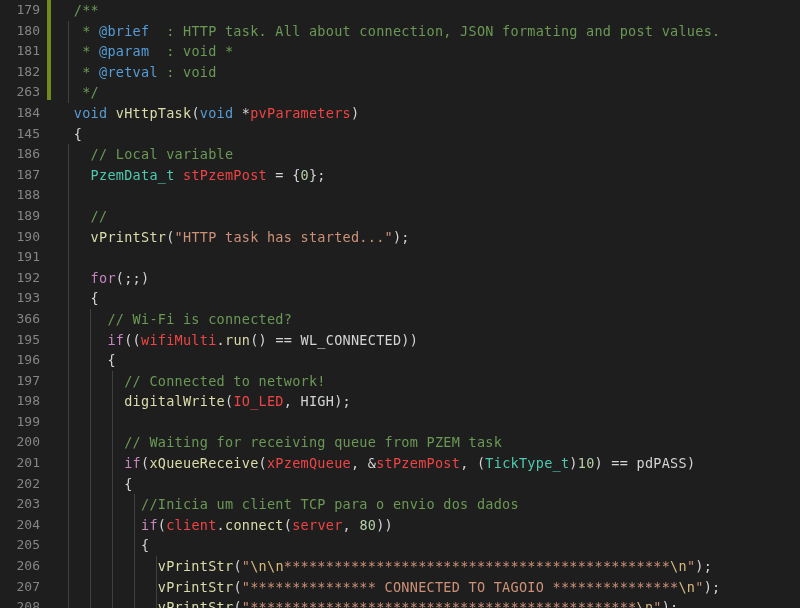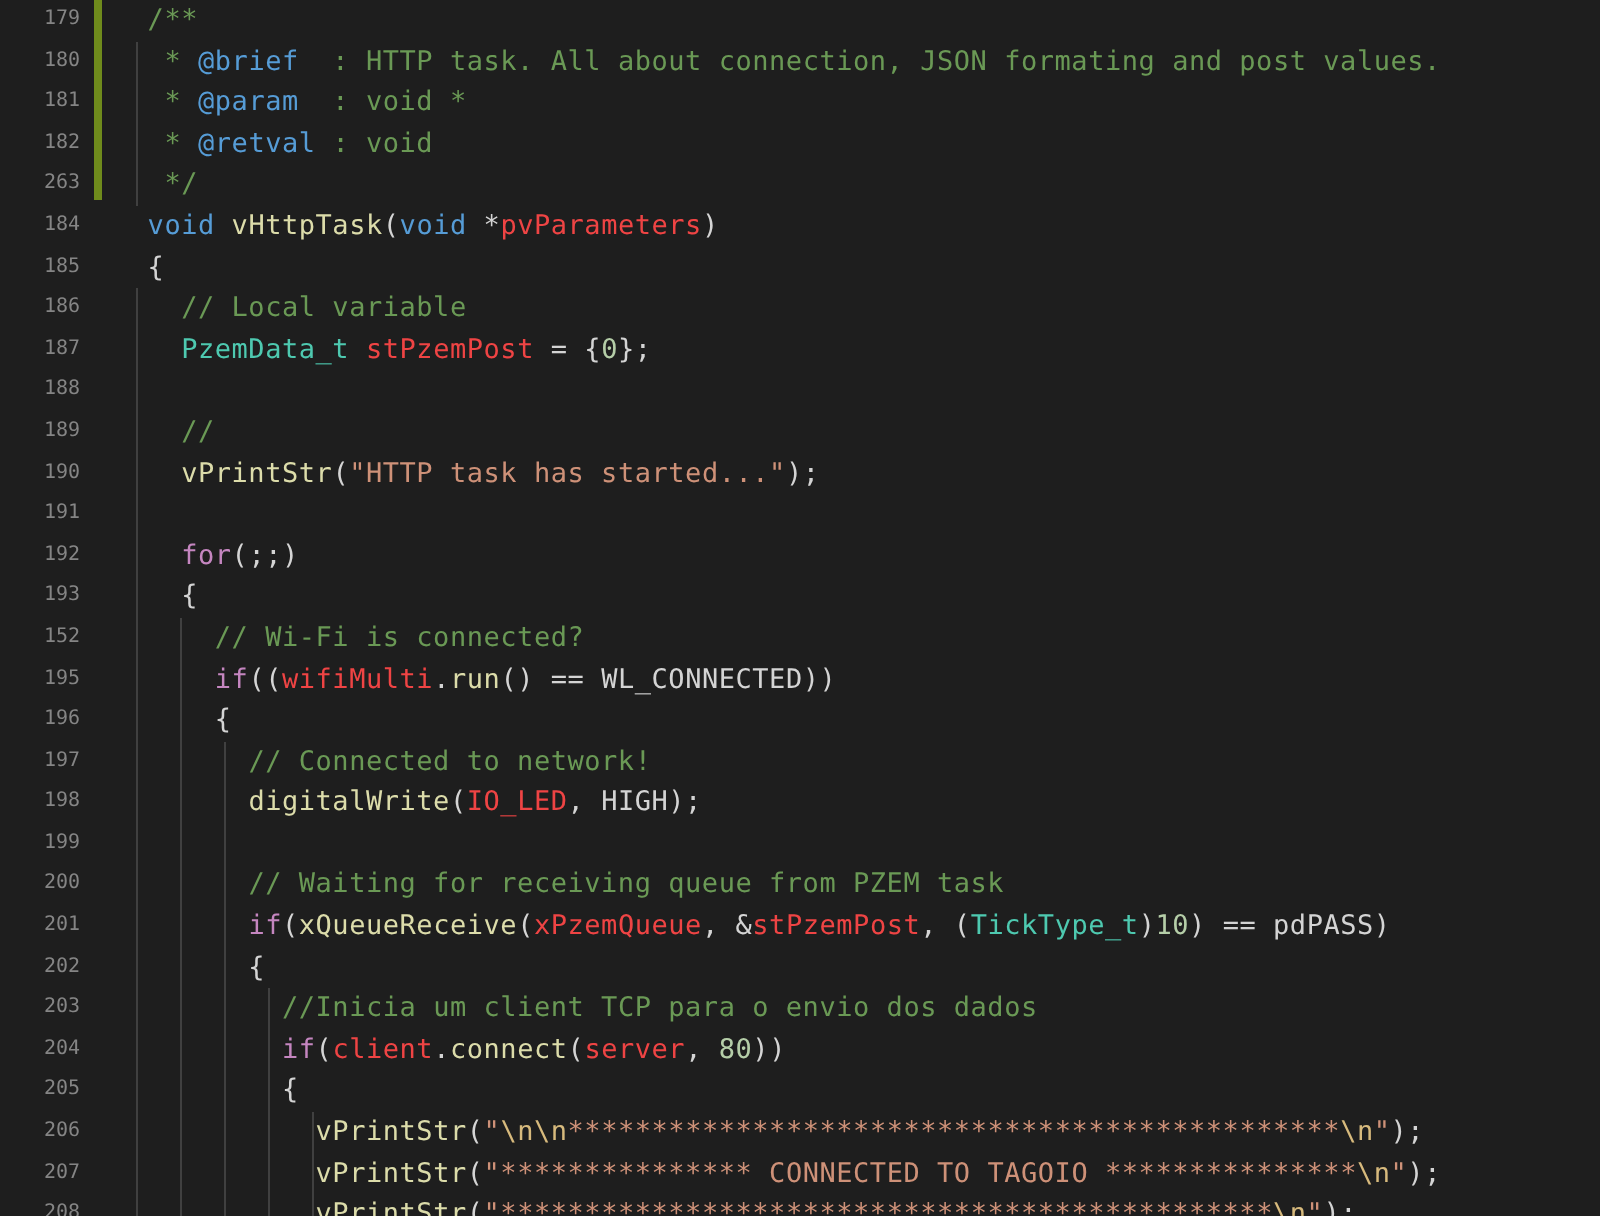"179" .lineno { font-size: 10px -> 13px }
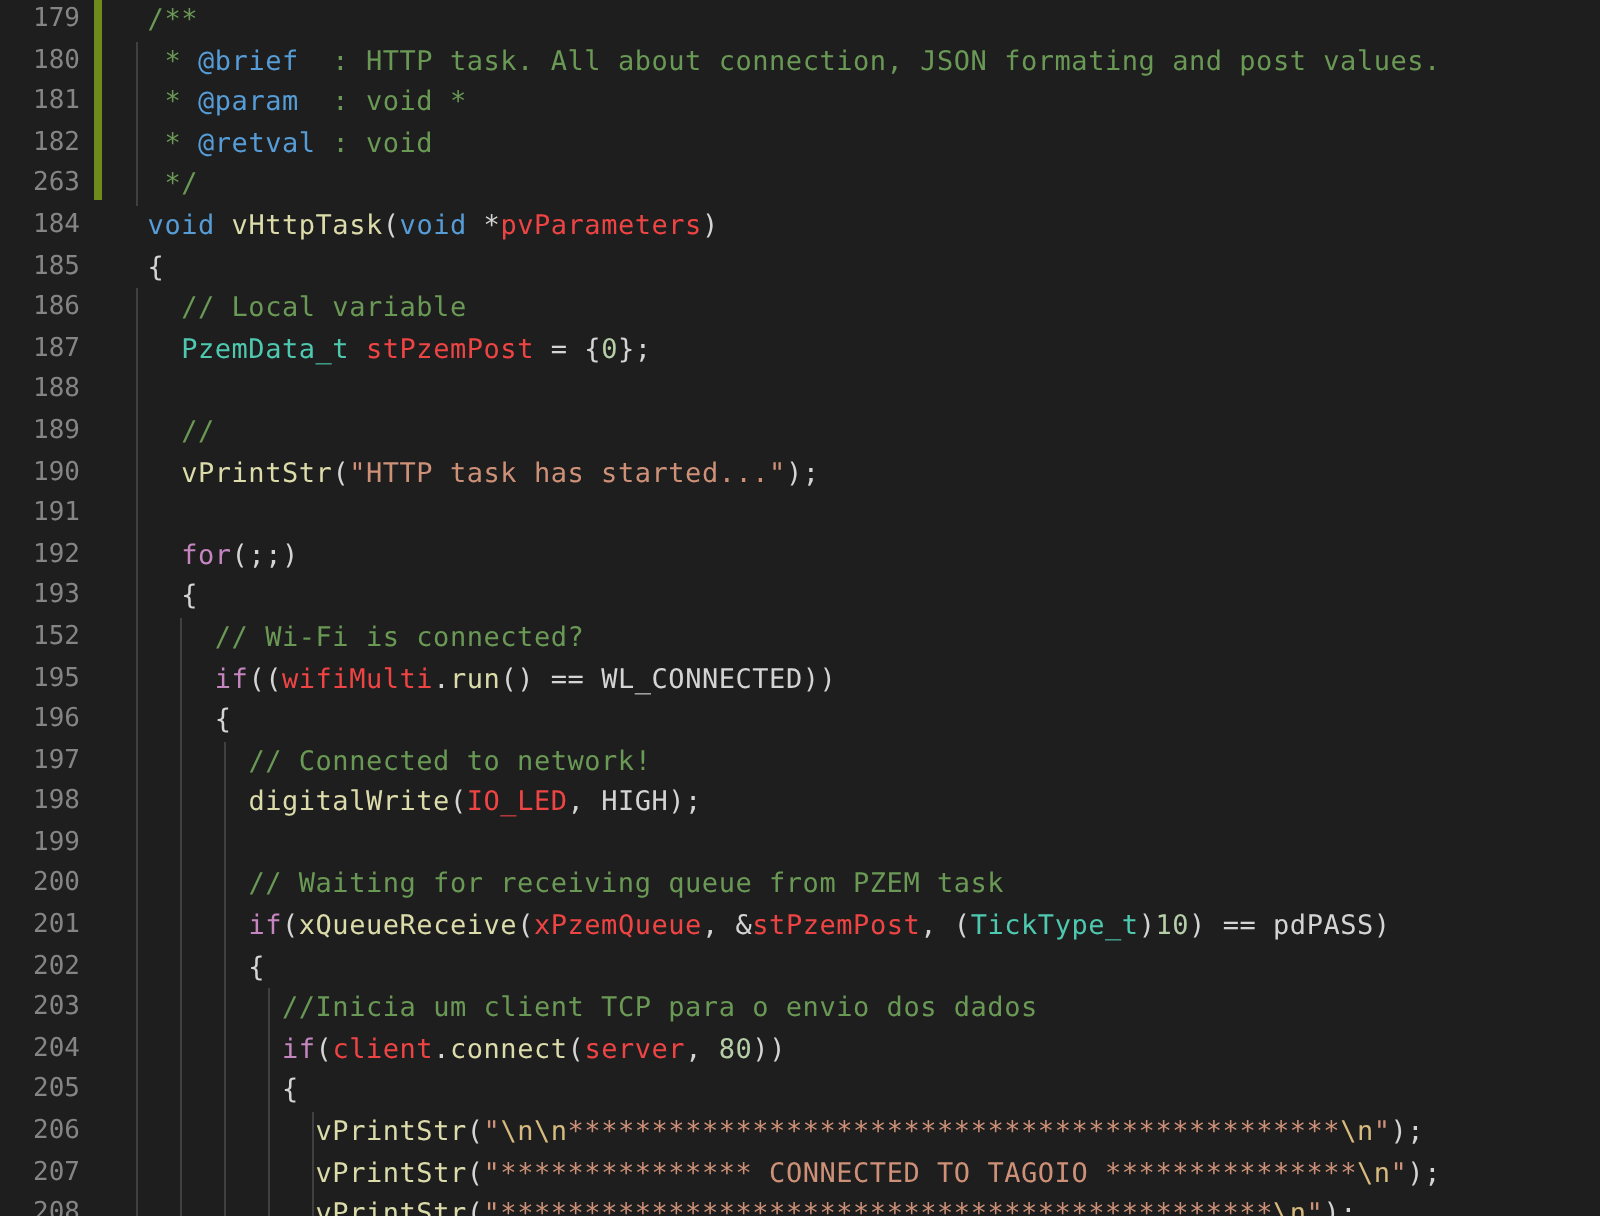"185" div.lineno { text: 185 -> 145 }
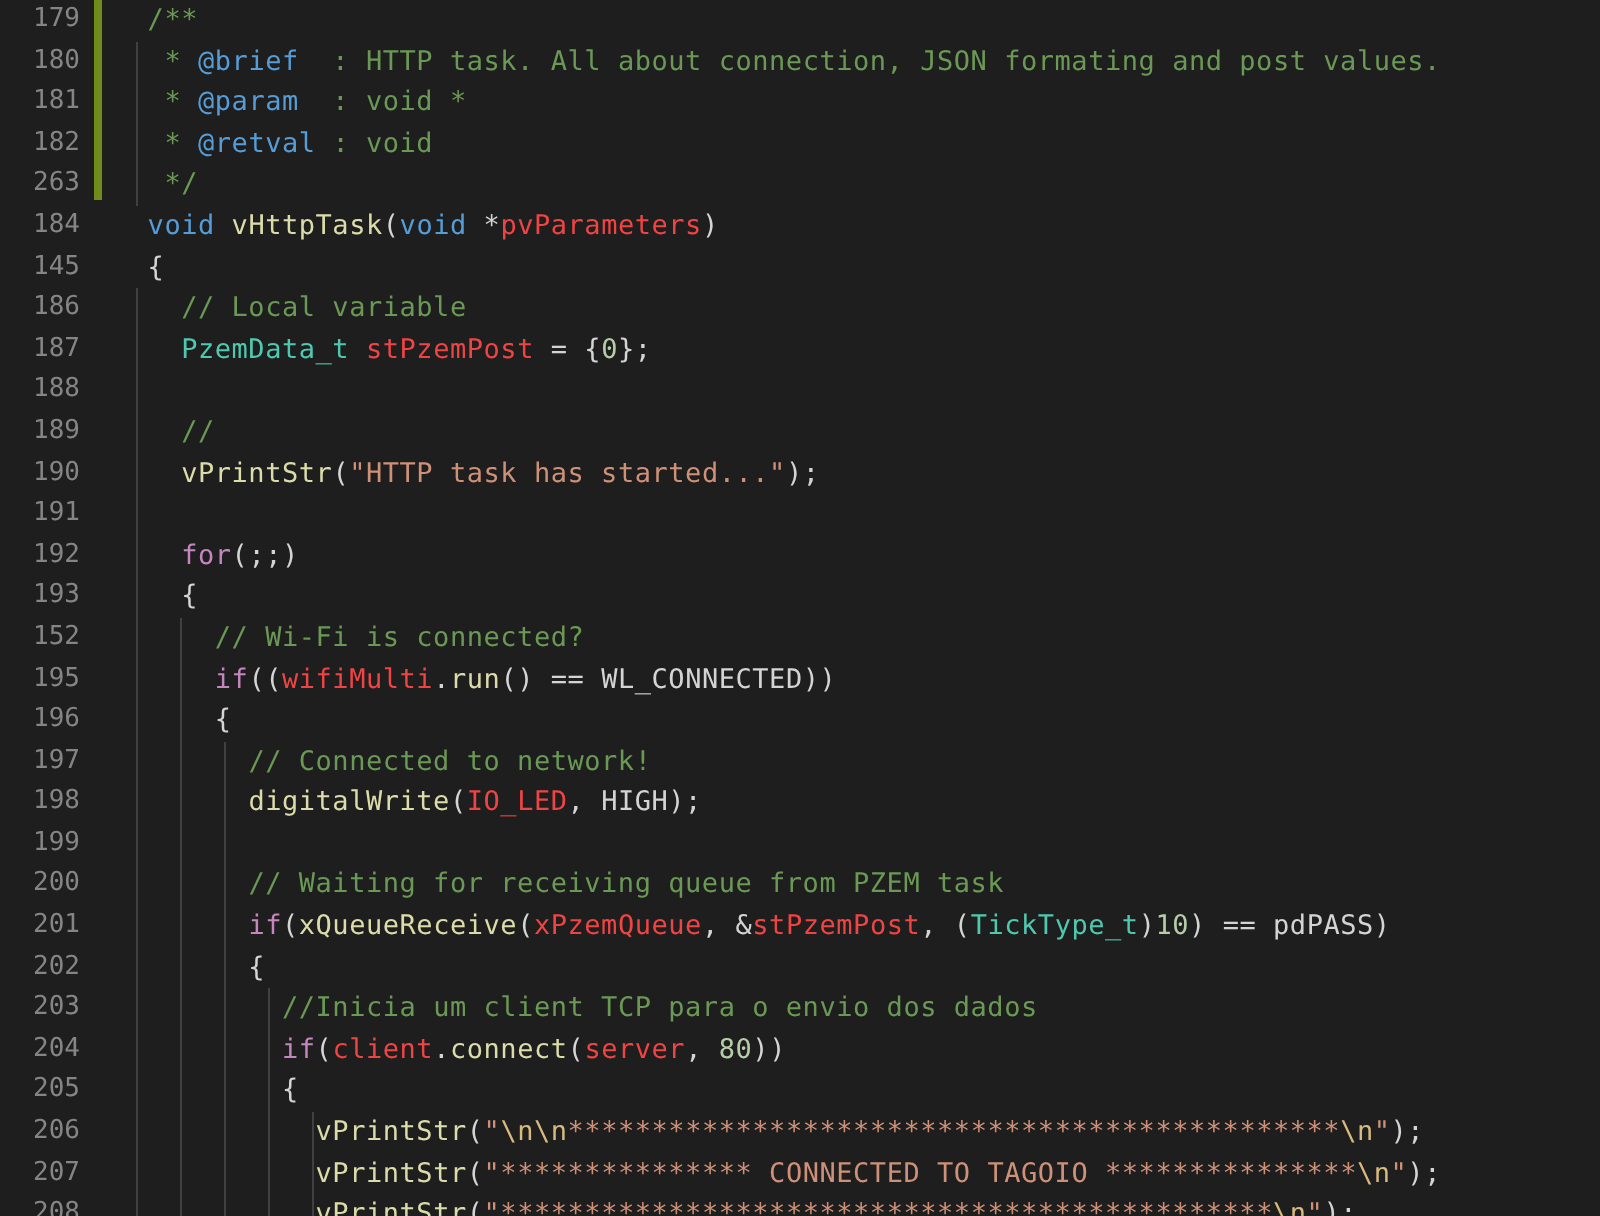"152" div.lineno { text: 152 -> 366 }
